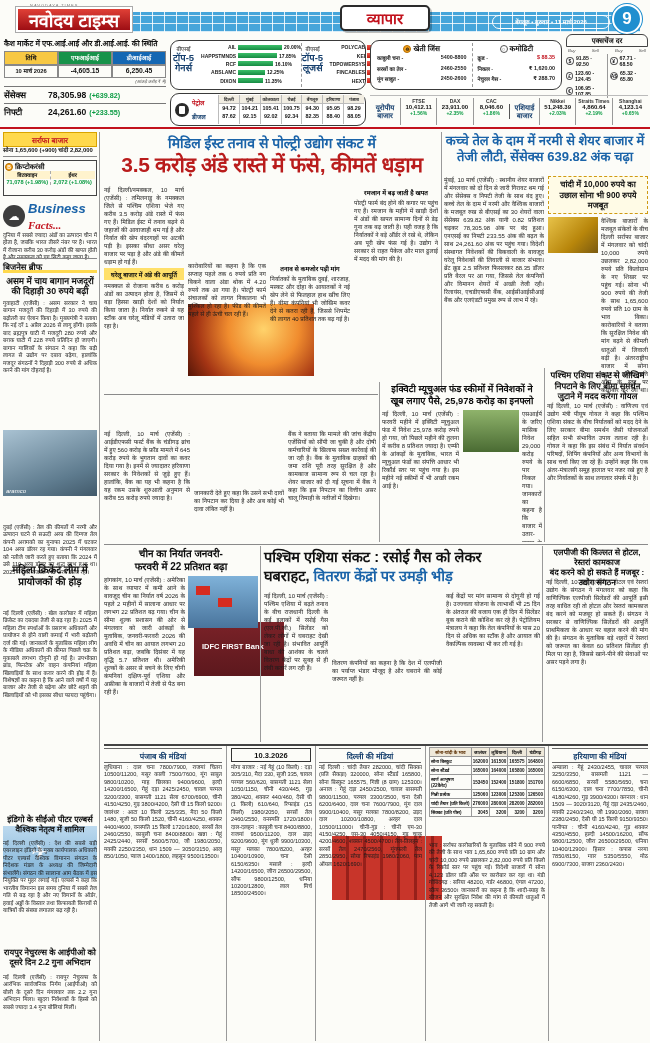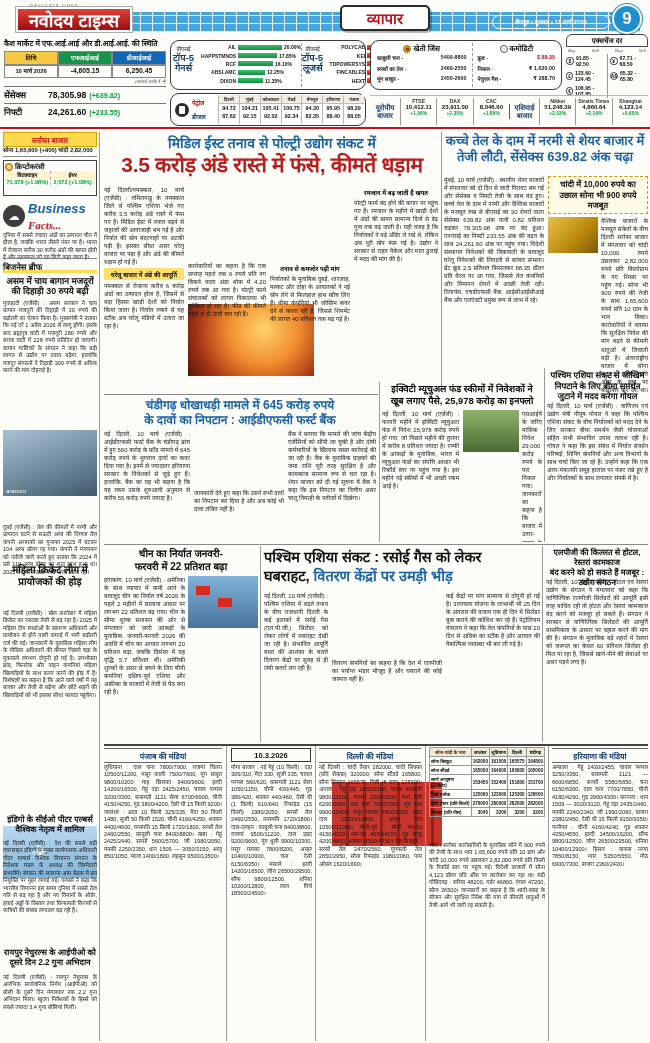"चंडीगढ़ धोखाधड़ी मामले में 645" div.abs { html: <div> <span>चंडीगढ़ धोखाधड़ी मामले में 645 करोड़ रुपये</span><br><span>के दावों का निपटान : आईडीएफसी फर्स्ट बैंक</span> </div> -> none }
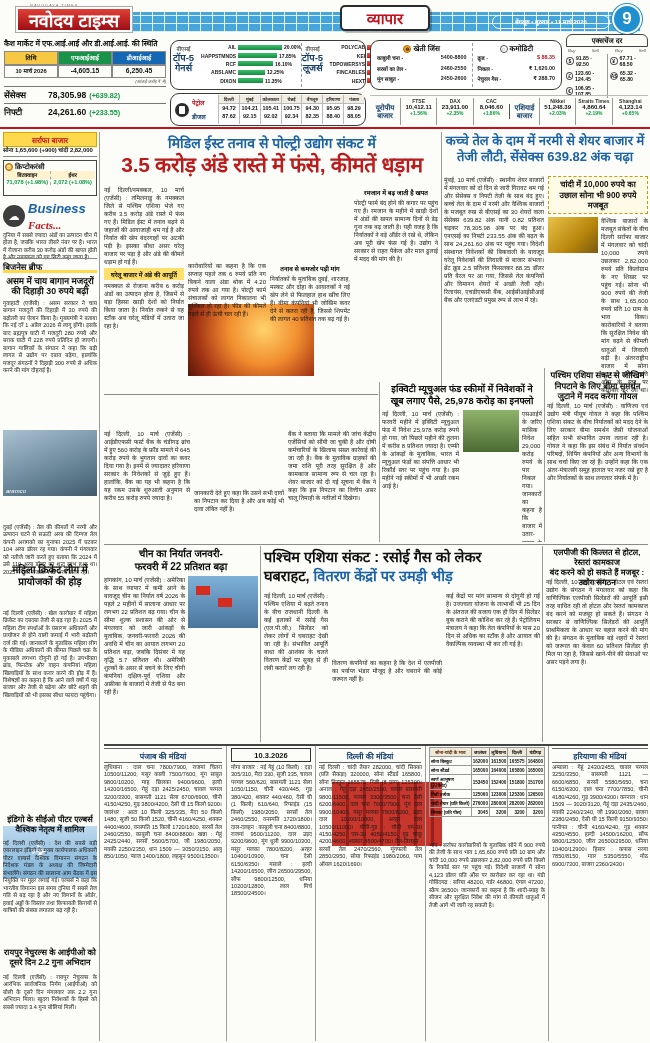"IDFC FIRST Bank" div.abs { html: none -> <div> <span>IDFC FIRST Bank</span> </div> }
